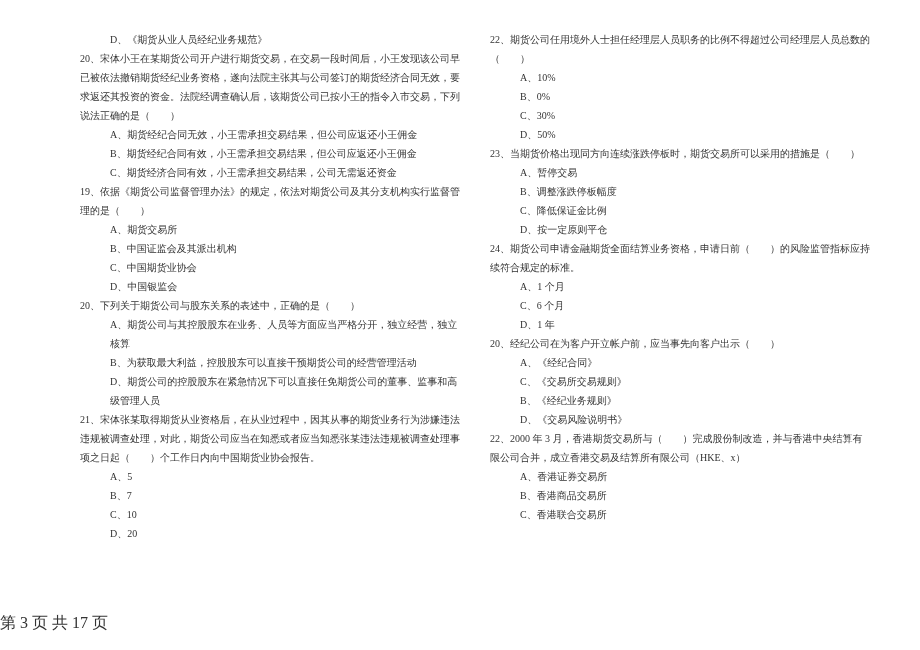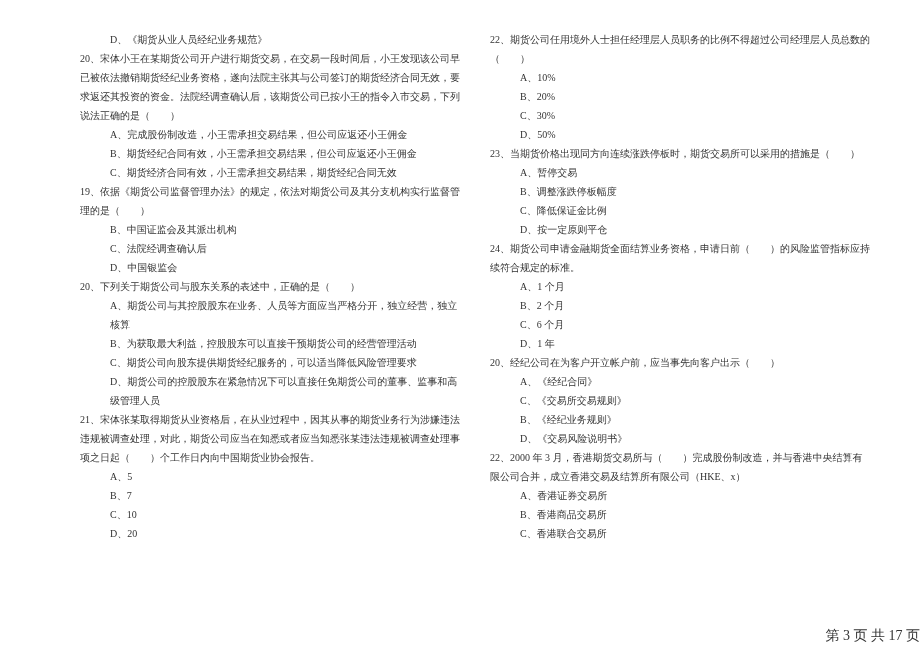"B、20%" div.option { text: 20% -> 0% }
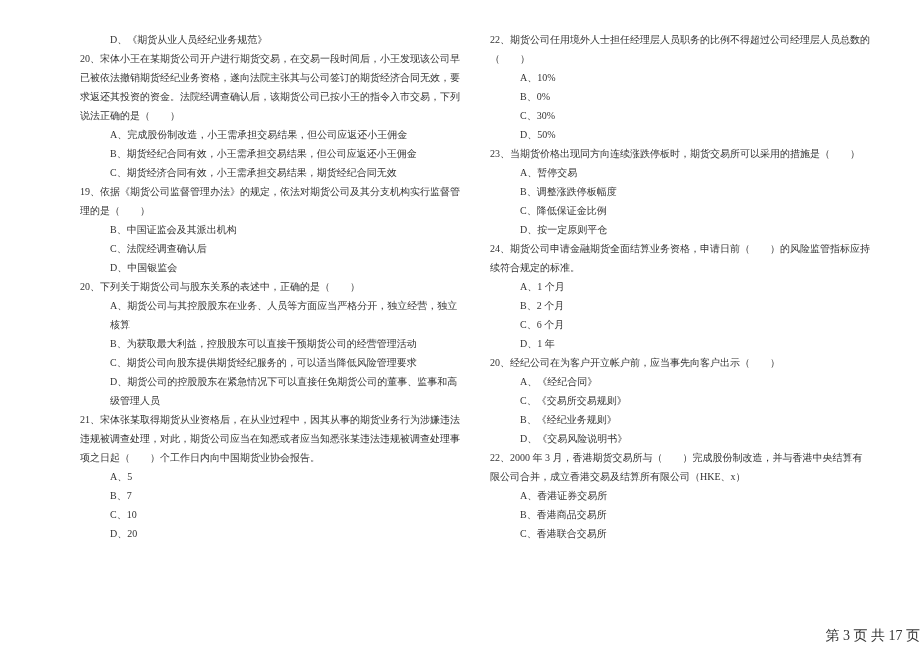"A、完成股份制改造，小王需承担交易结果，但公司应返还小王佣金" div.option { text: 完成股份制改造 -> 期货经纪合同无效 }
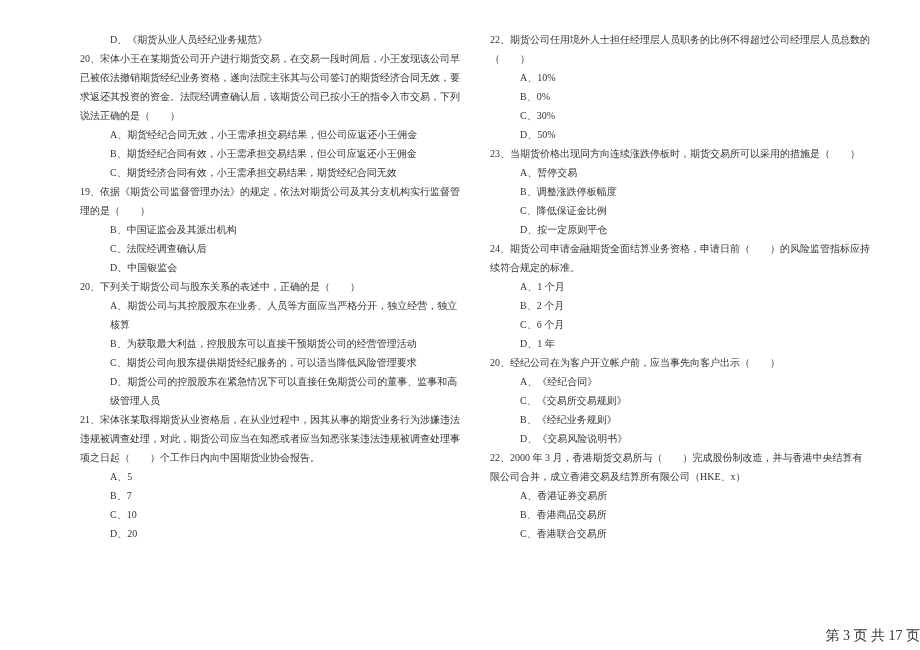"C、期货经济合同有效，小王需承担交易结果，期货经纪合同无效" div.option { text: 期货经纪合同无效 -> 公司无需返还资金 }
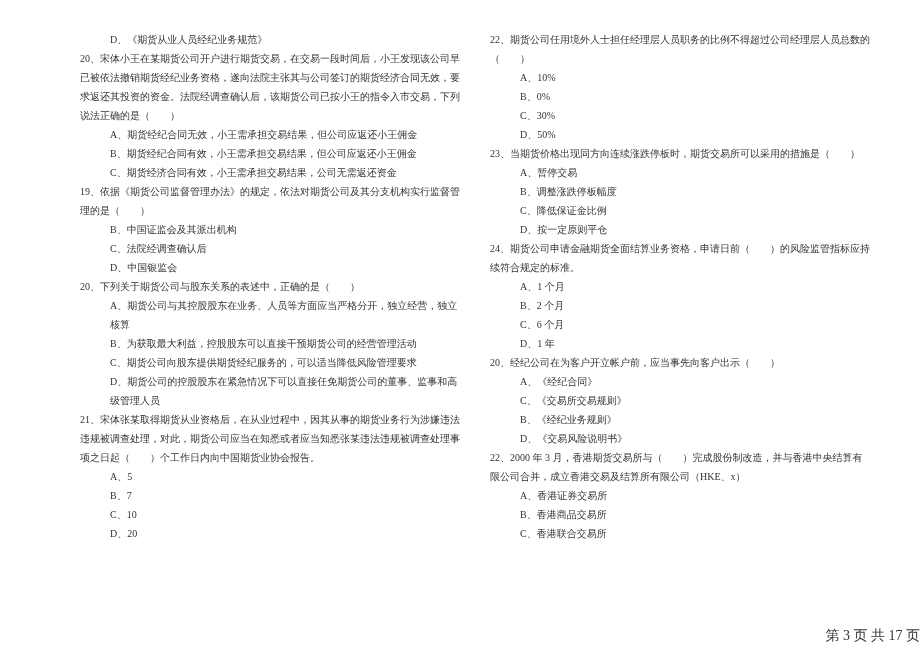"A、期货交易所" div.option { html: none -> <div>A、期货交易所</div> }
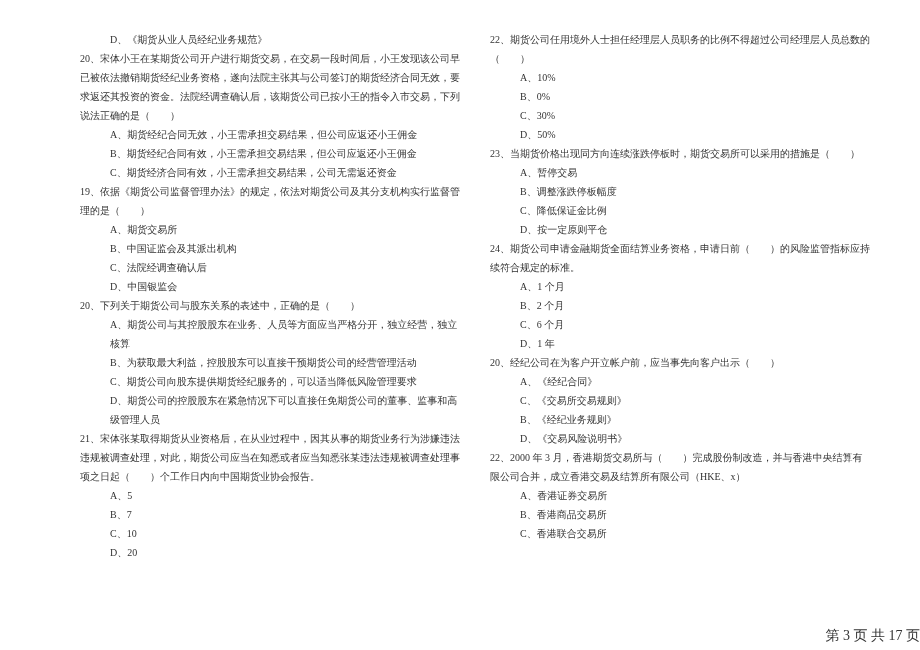"C、法院经调查确认后" div.option { text: 法院经调查确认后 -> 中国期货业协会 }
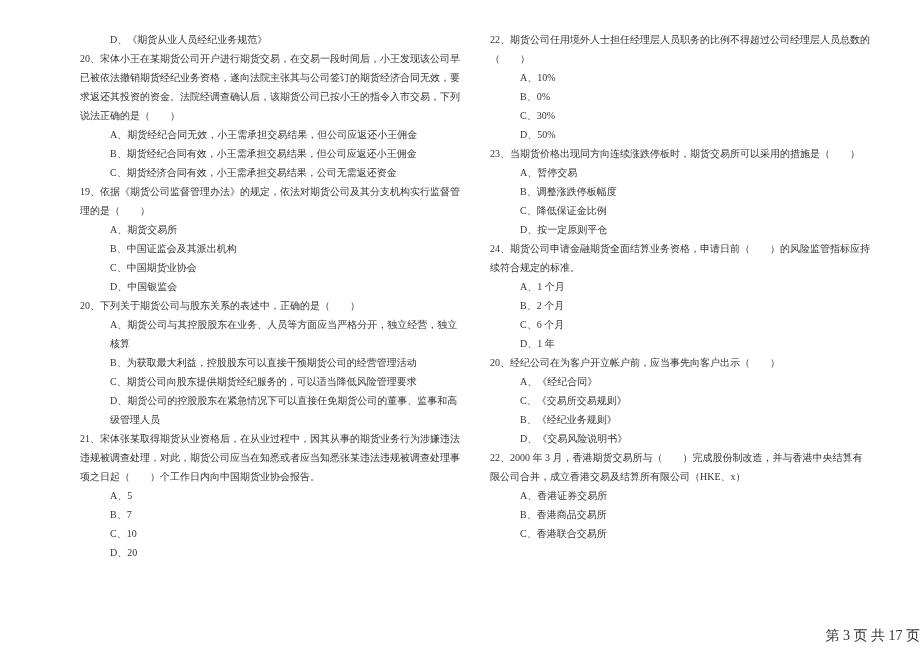"B、2 个月" div.option { html: <div>B、2 个月</div> -> none }
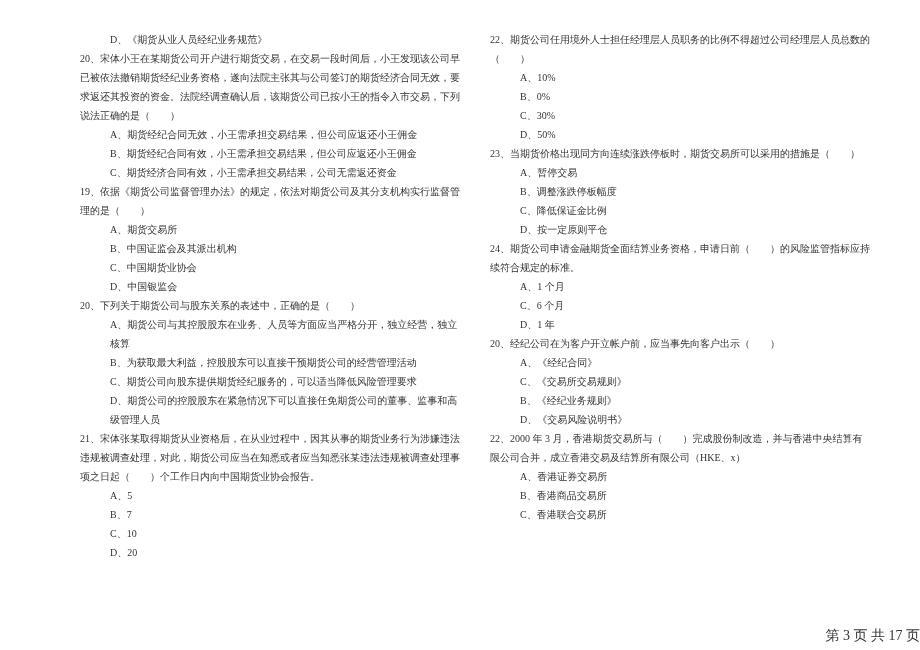"C、期货公司向股东提供期货经纪服务的，可以适当降低风险管理要求" div.option { html: <div>C、期货公司向股东提供期货经纪服务的，可以适当降低风险管理要求</div> -> none }
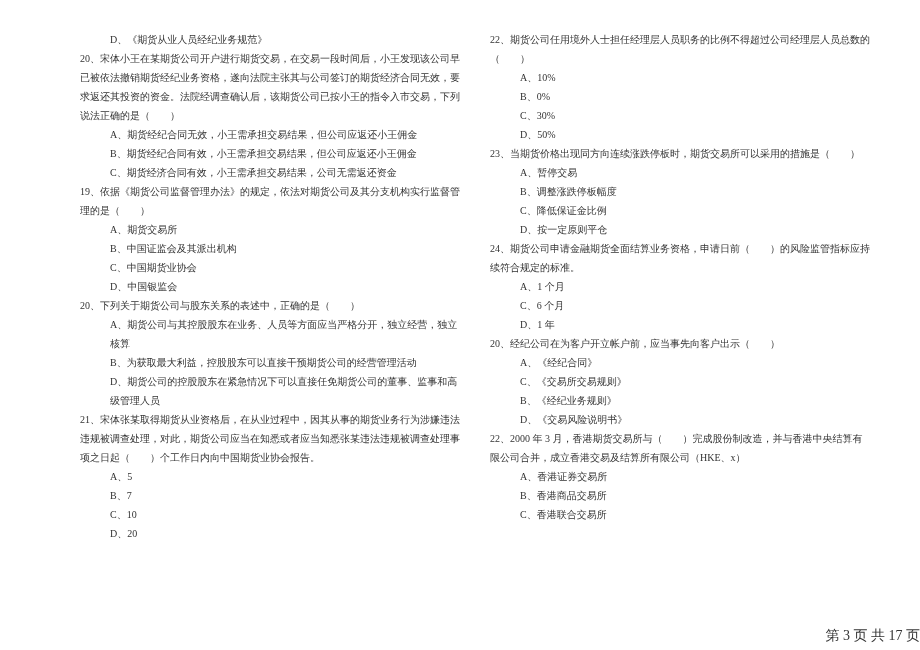"第 3 页 共 17" .footer { bottom: 0 -> 12px; font-size: 14px -> 16px; text-align: right -> left }
